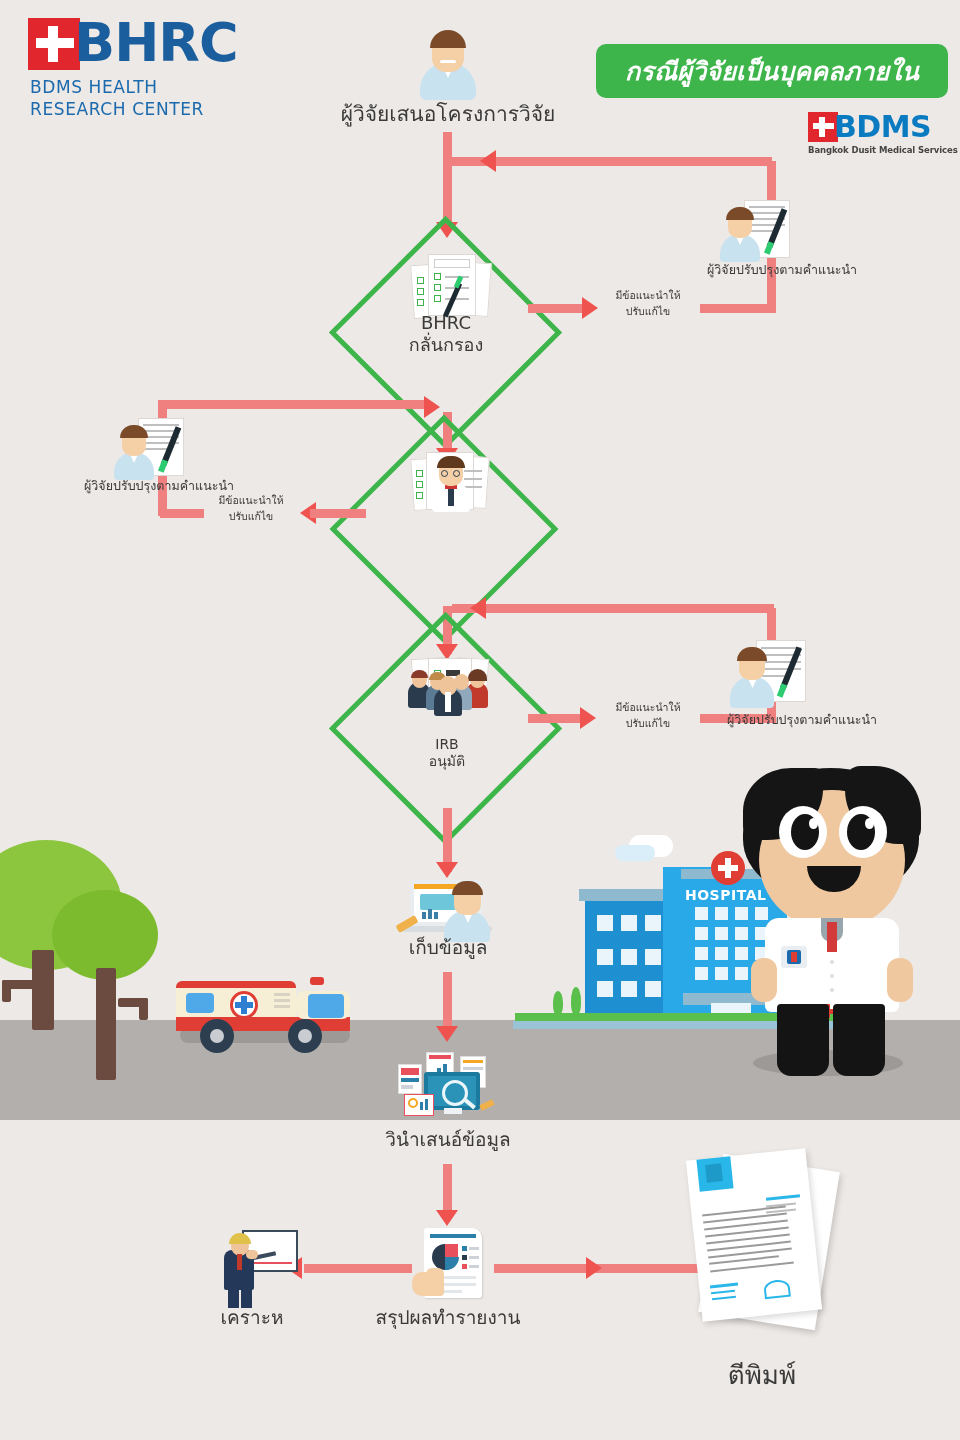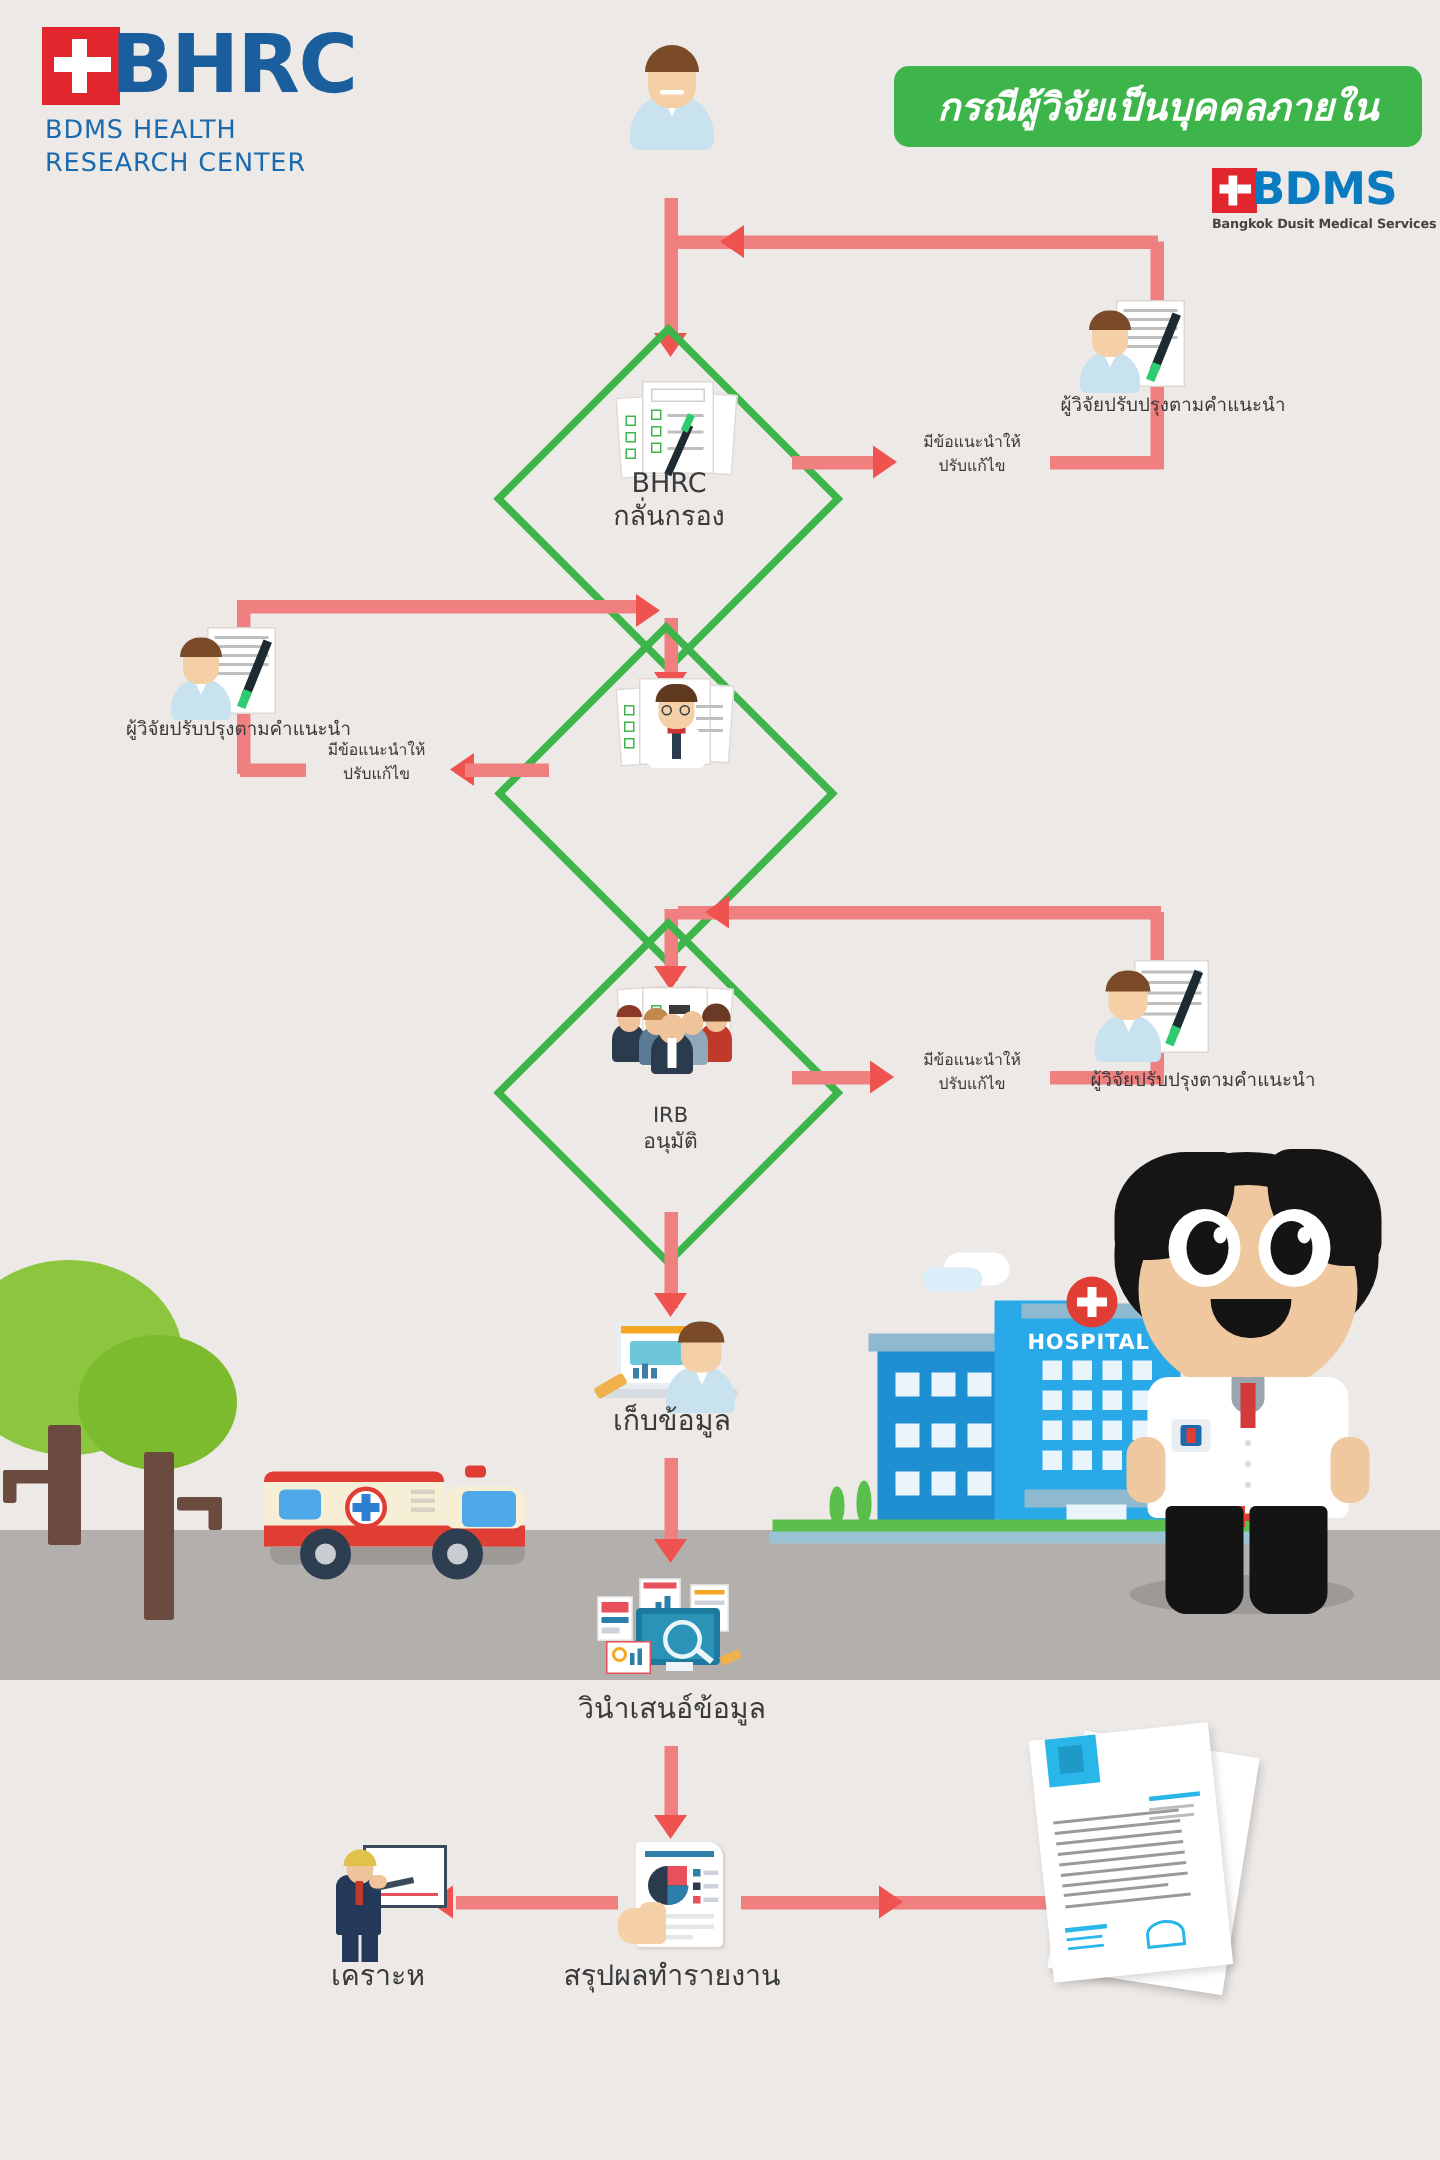"ผู้วิจัยเสนอโครงการวิจัย" div.node-label { html: none -> <div>ผู้วิจัยเสนอโครงการวิจัย</div> }
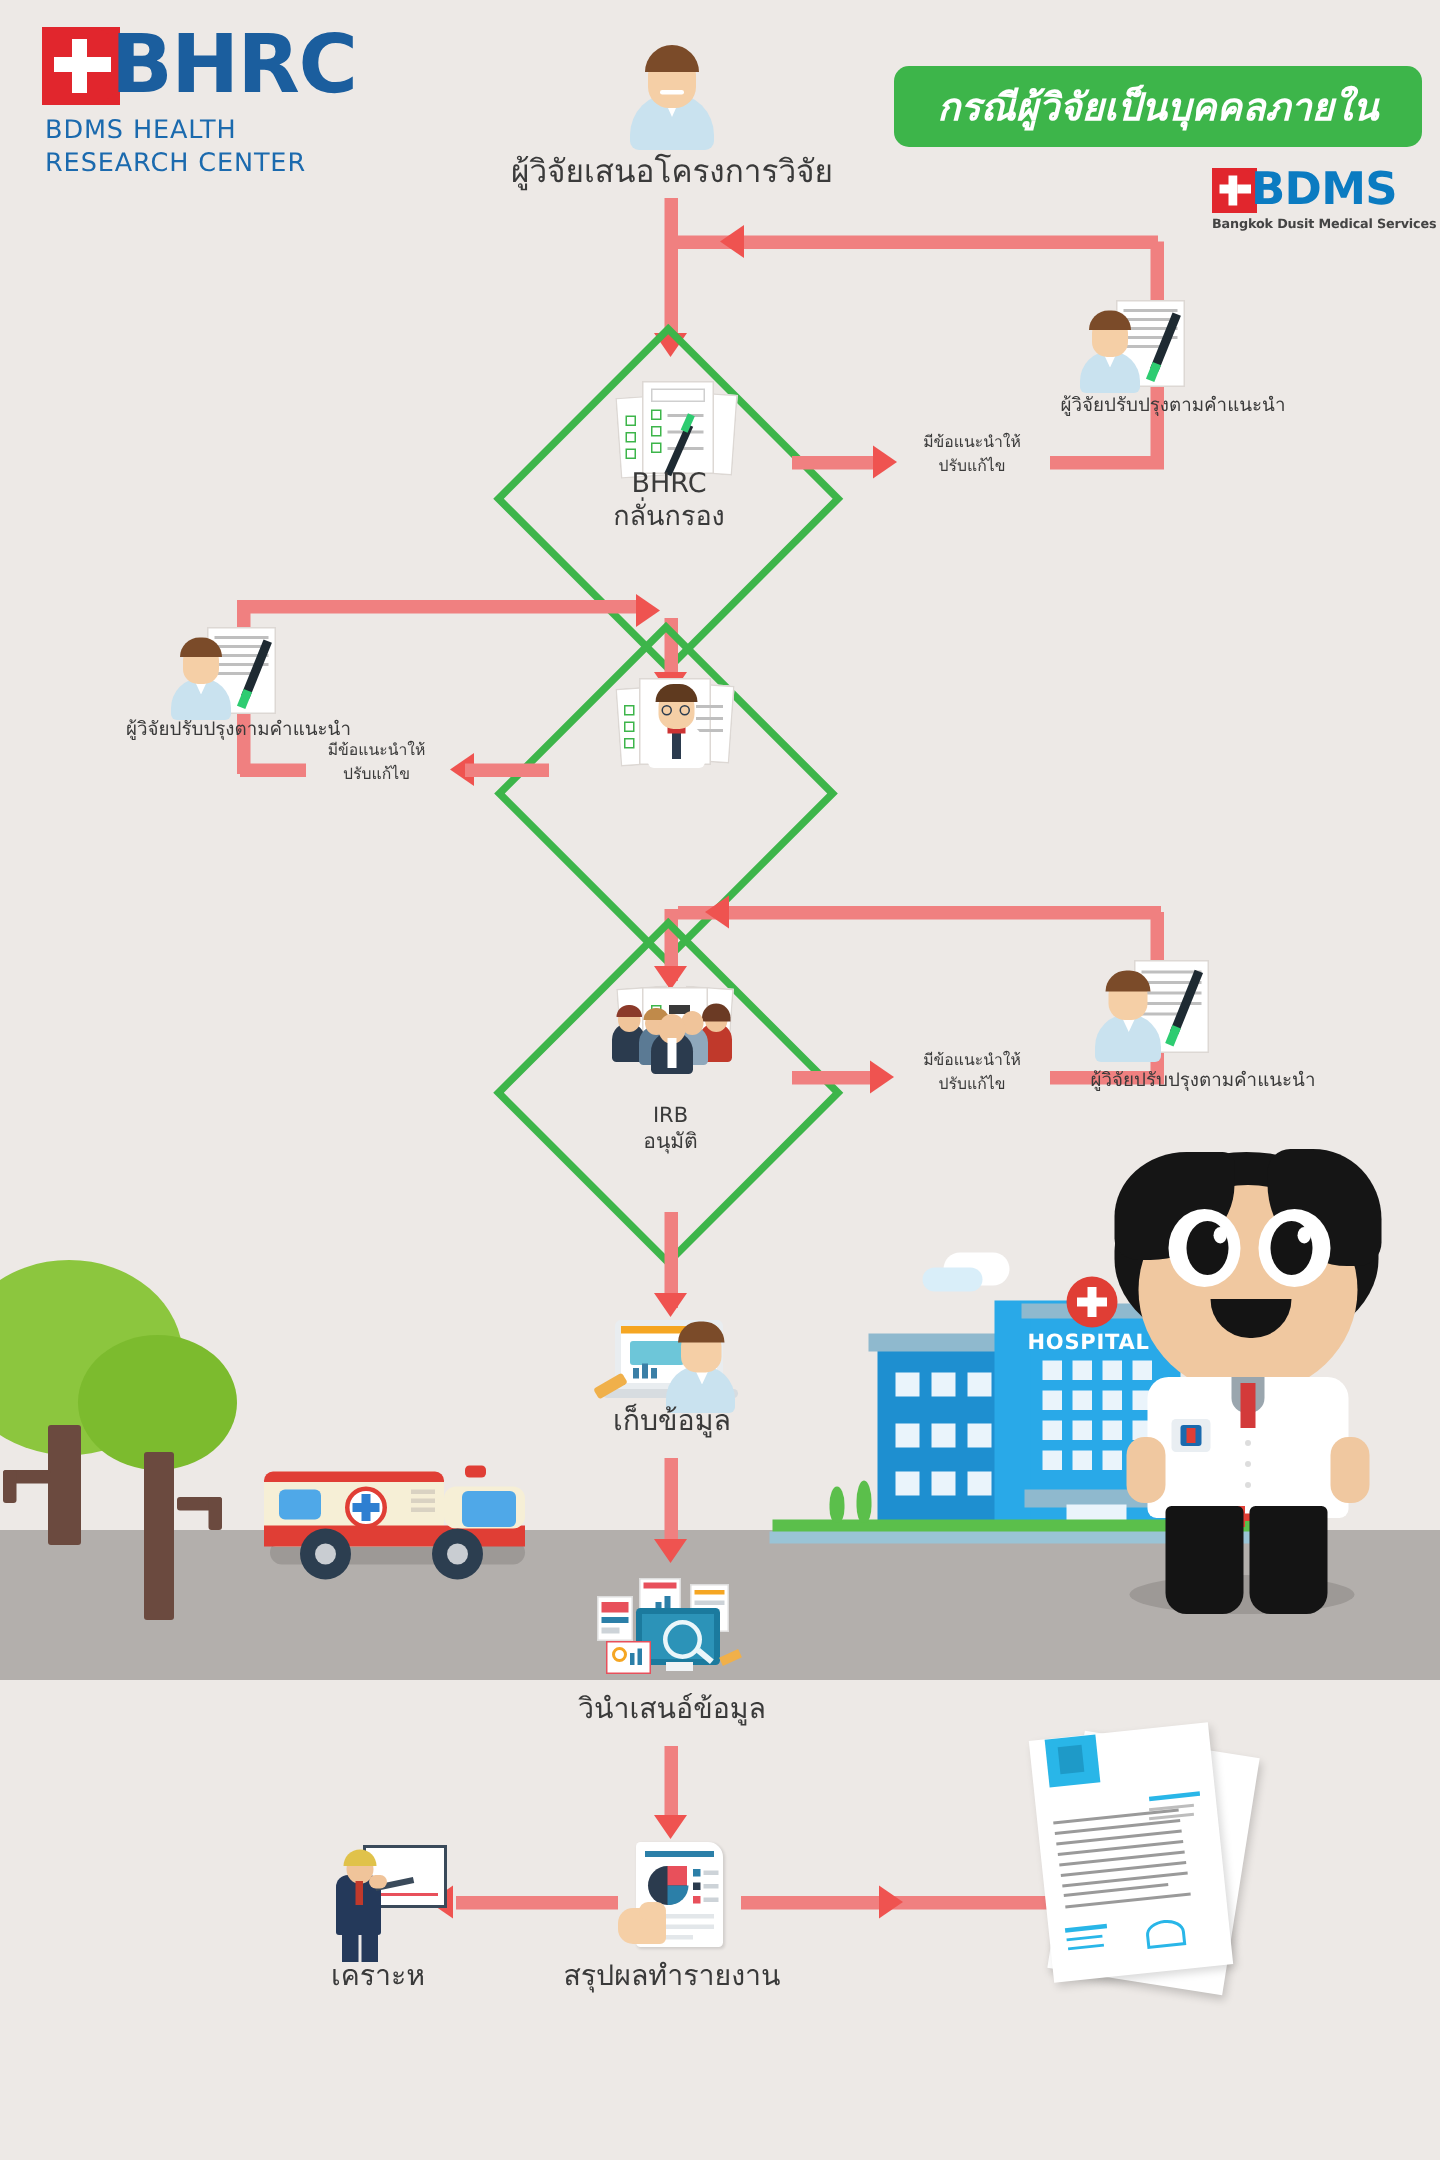"ตีพิมพ์" div.node-label { html: none -> <div>ตีพิมพ์</div> }
